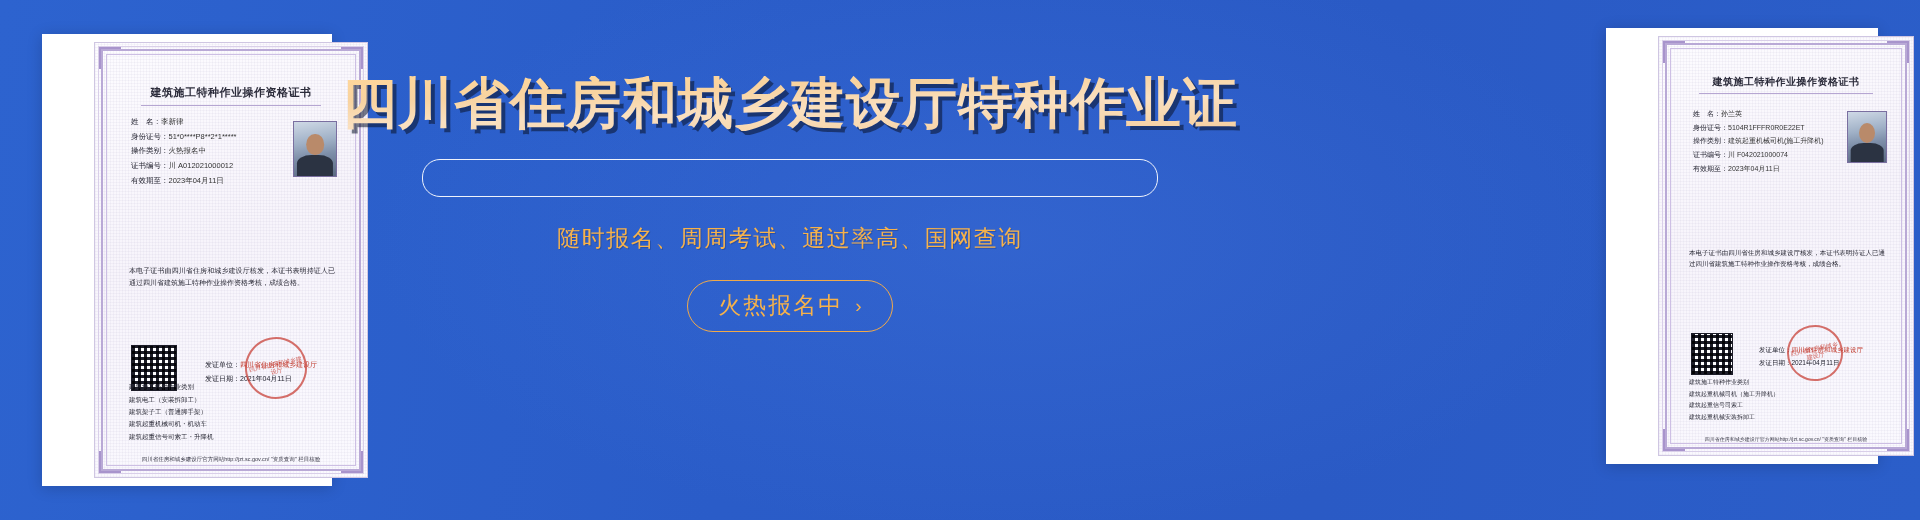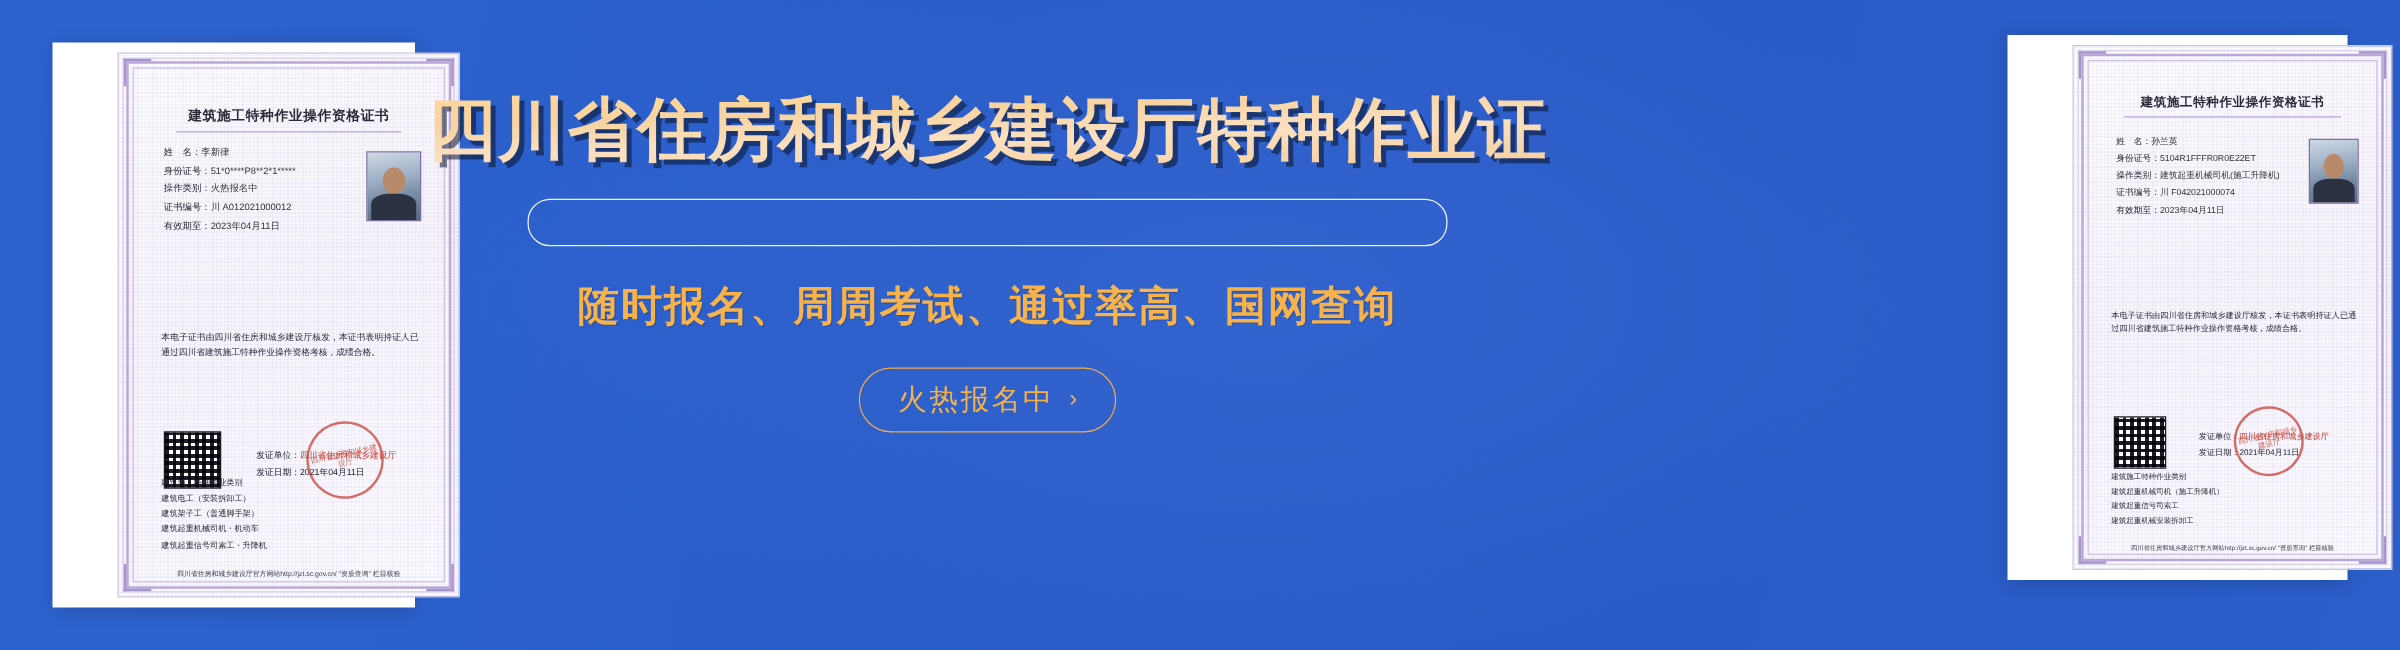"随时报名、周周考试、通过率高、国网查询" .tagline { font-size: 33px -> 23px; font-weight: 700 -> 400 }
